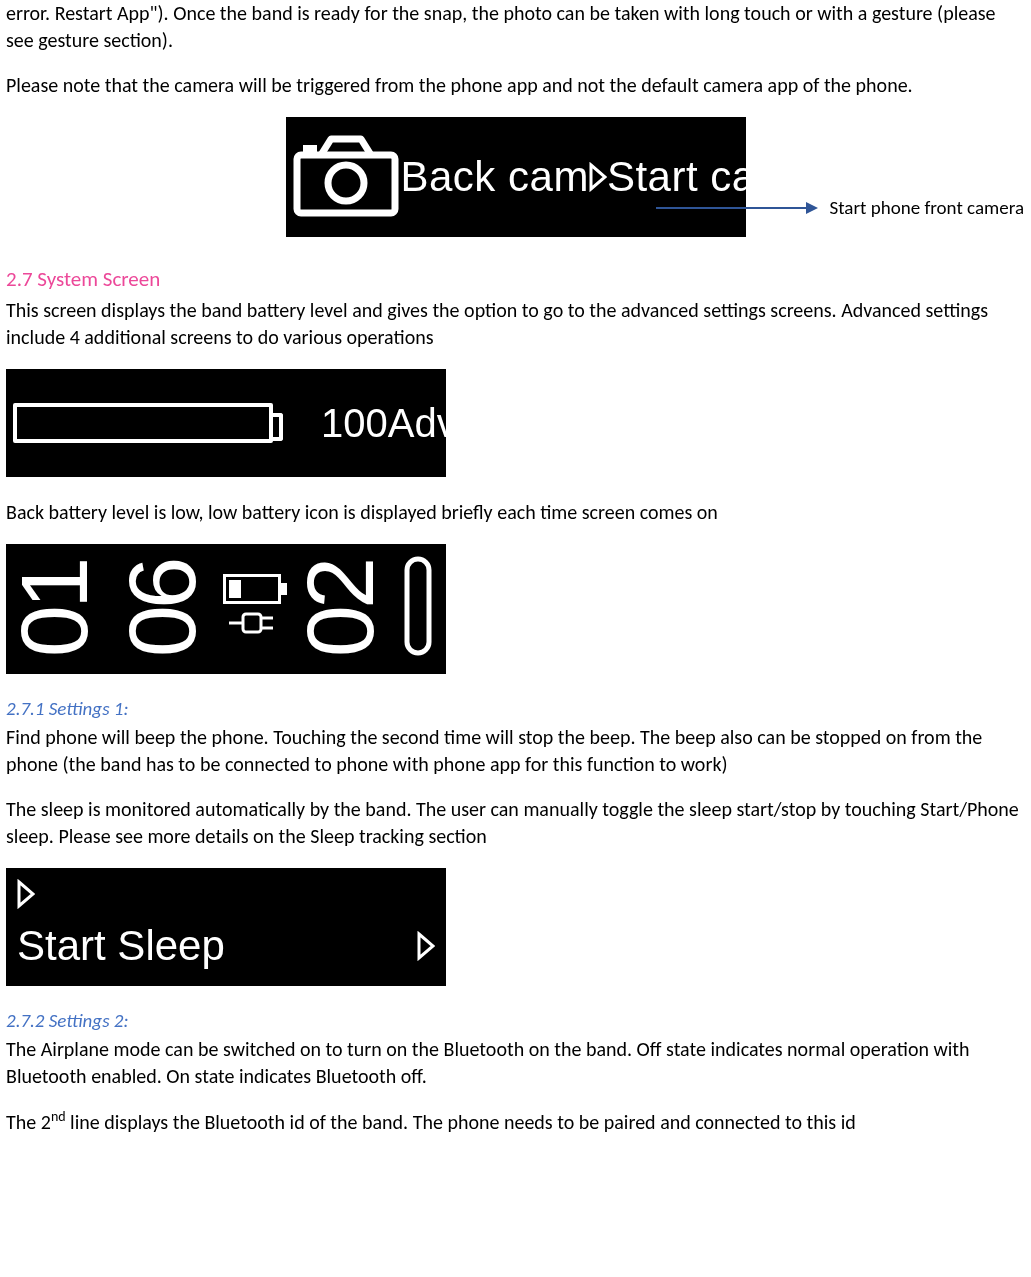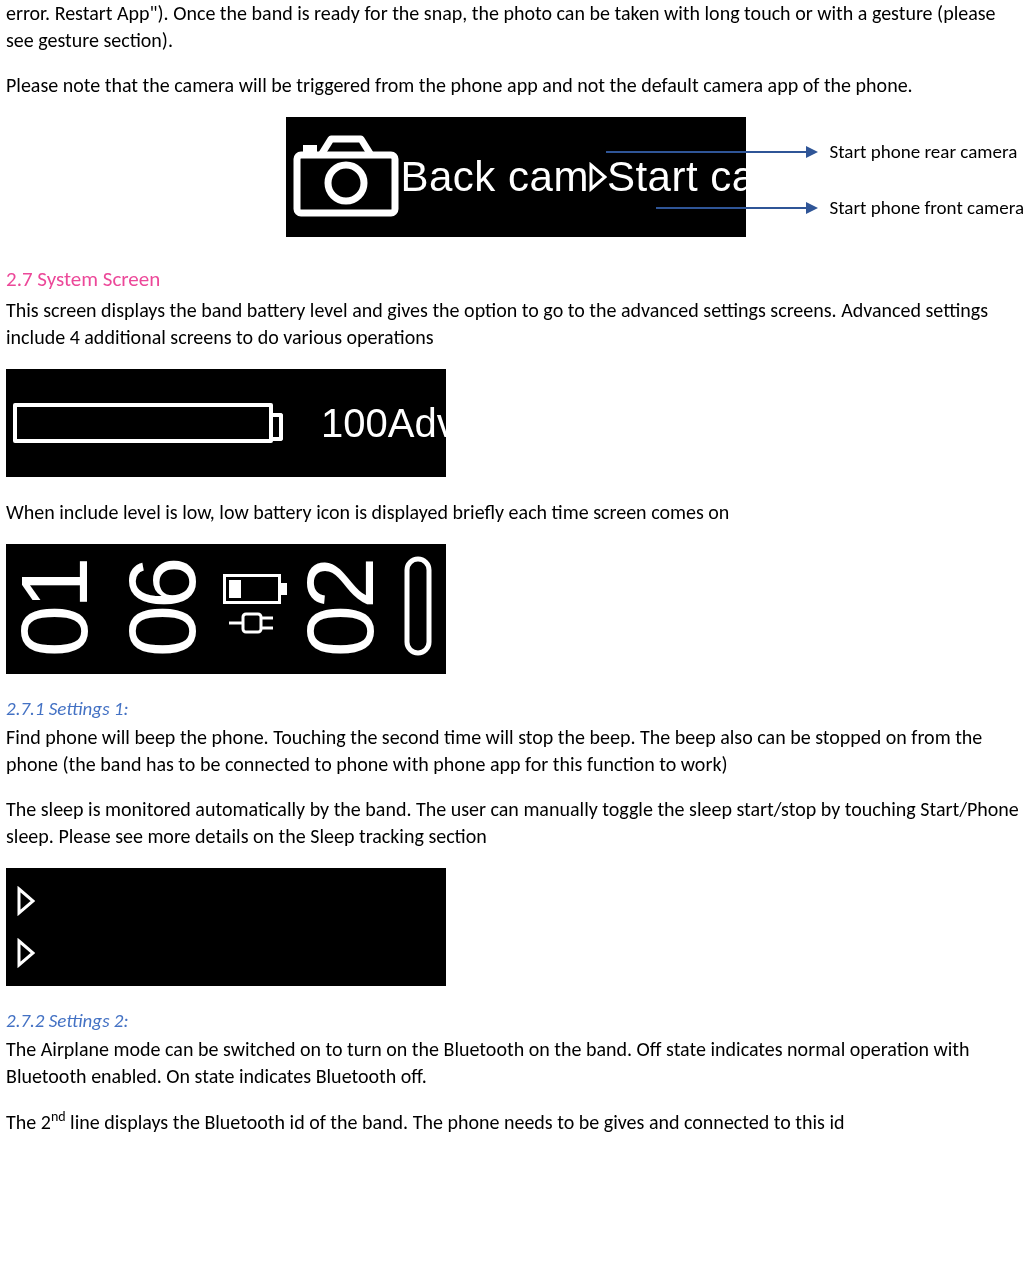"Start phone rear camera" div { html: <div> <div></div> <span>Start phone rear camera</span> </div> -> none }
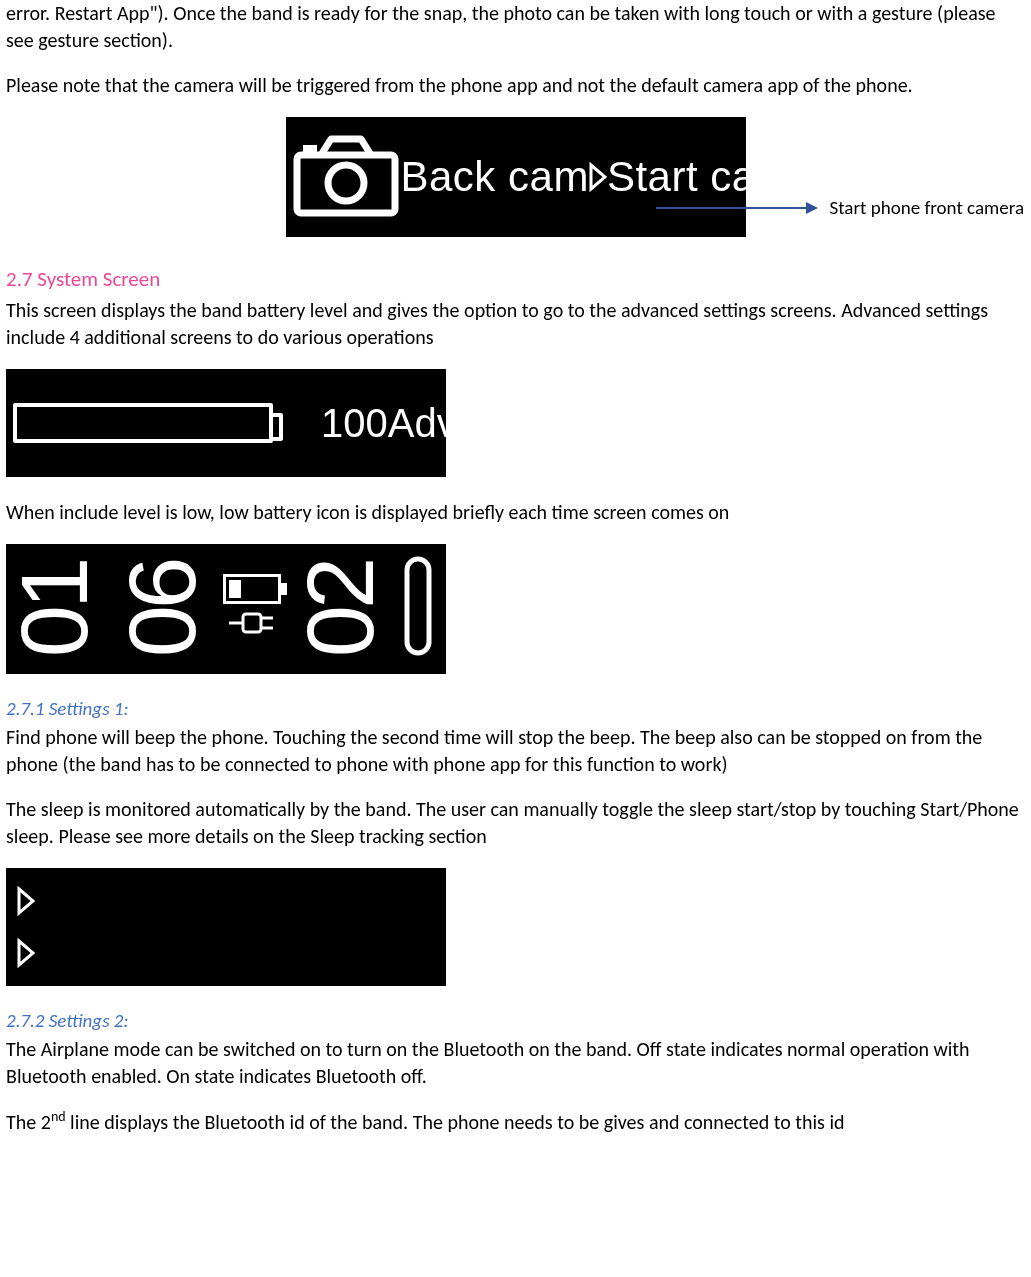"When include level is low," p { text: When include -> Back battery }
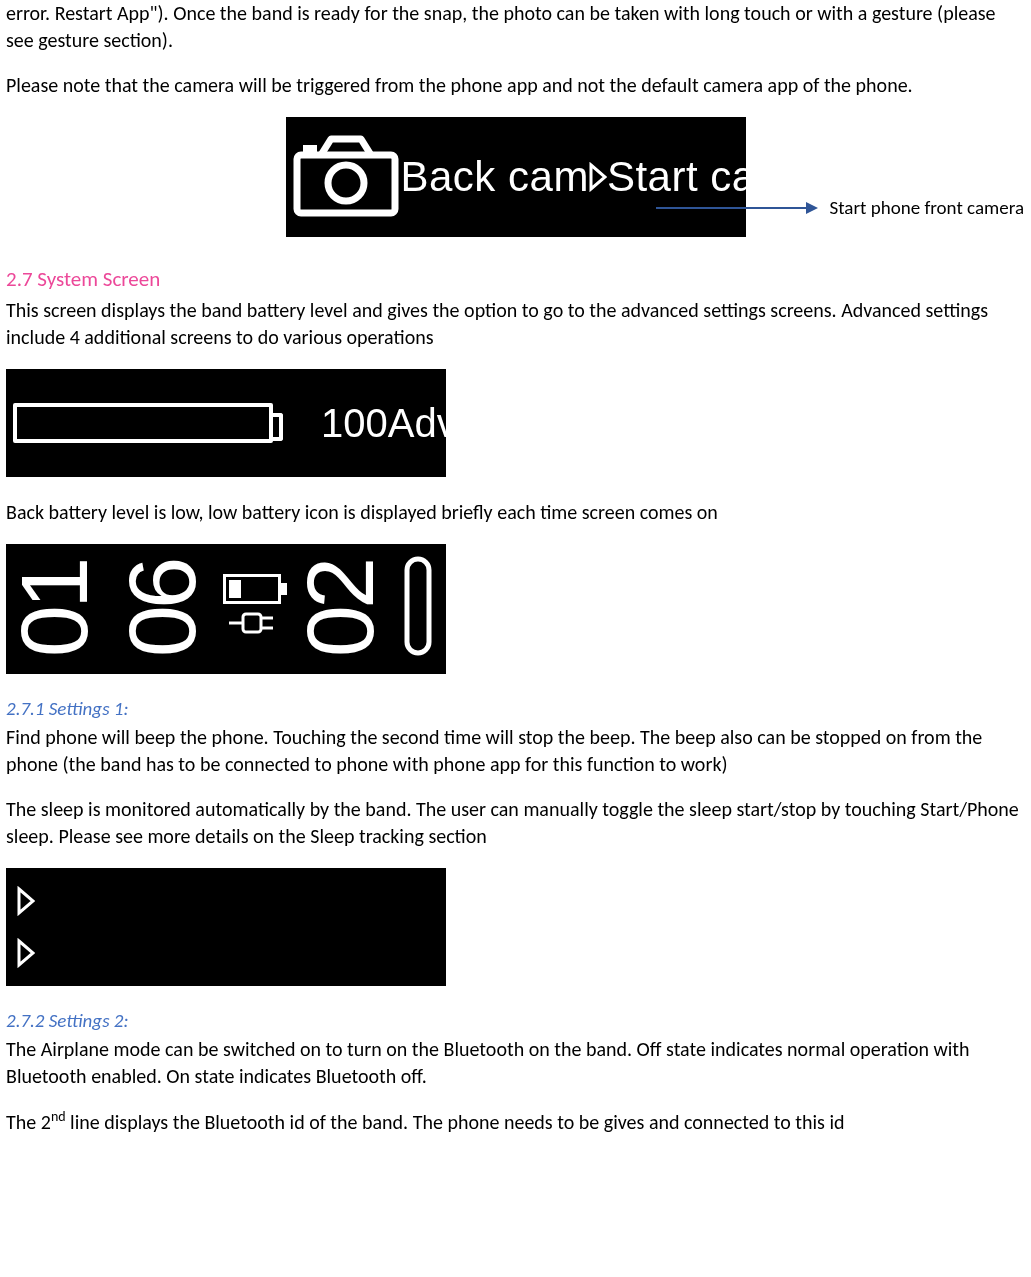"Start Sleep" span { html: none -> <span>Start Sleep</span> }
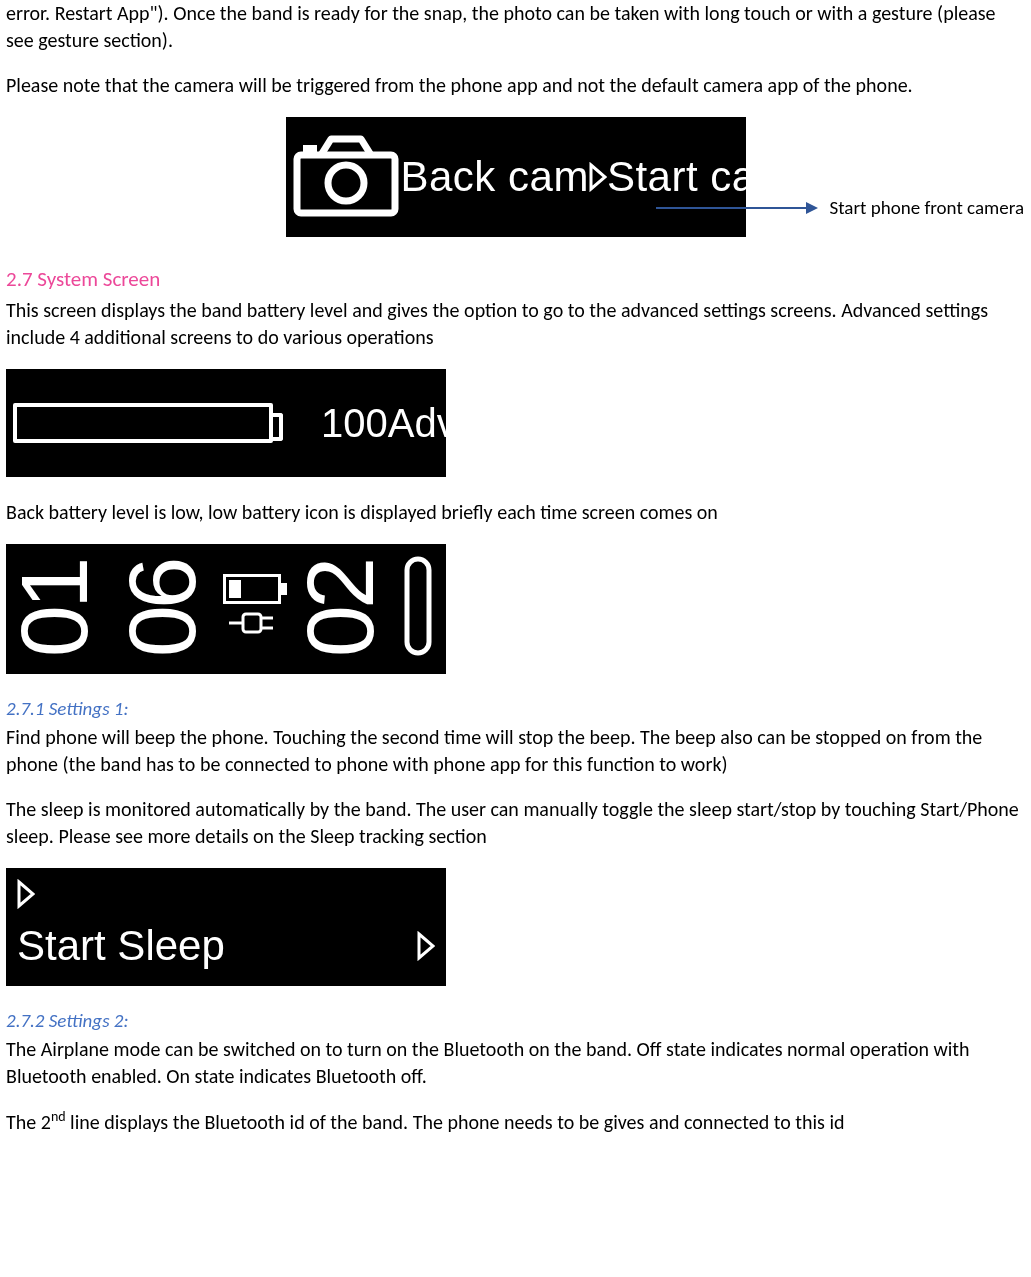"line displays the Bluetooth id" span { text: gives -> paired }
